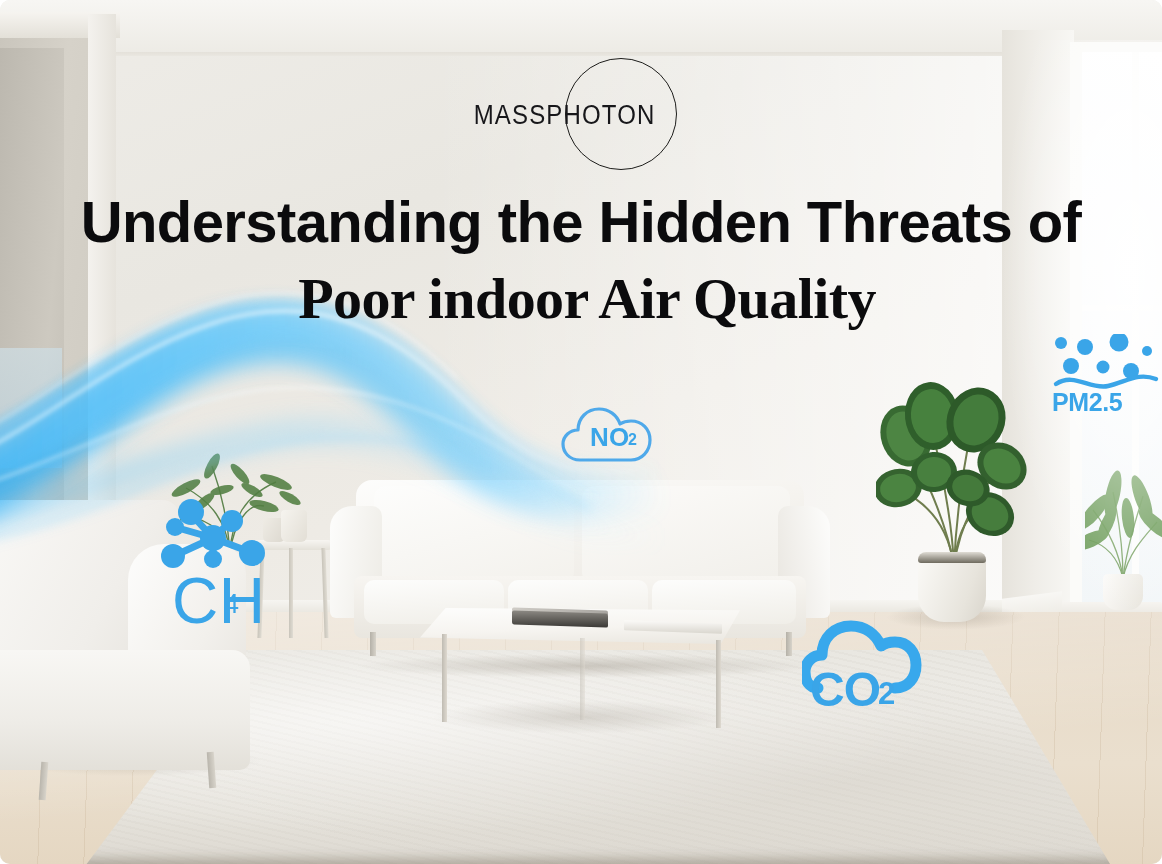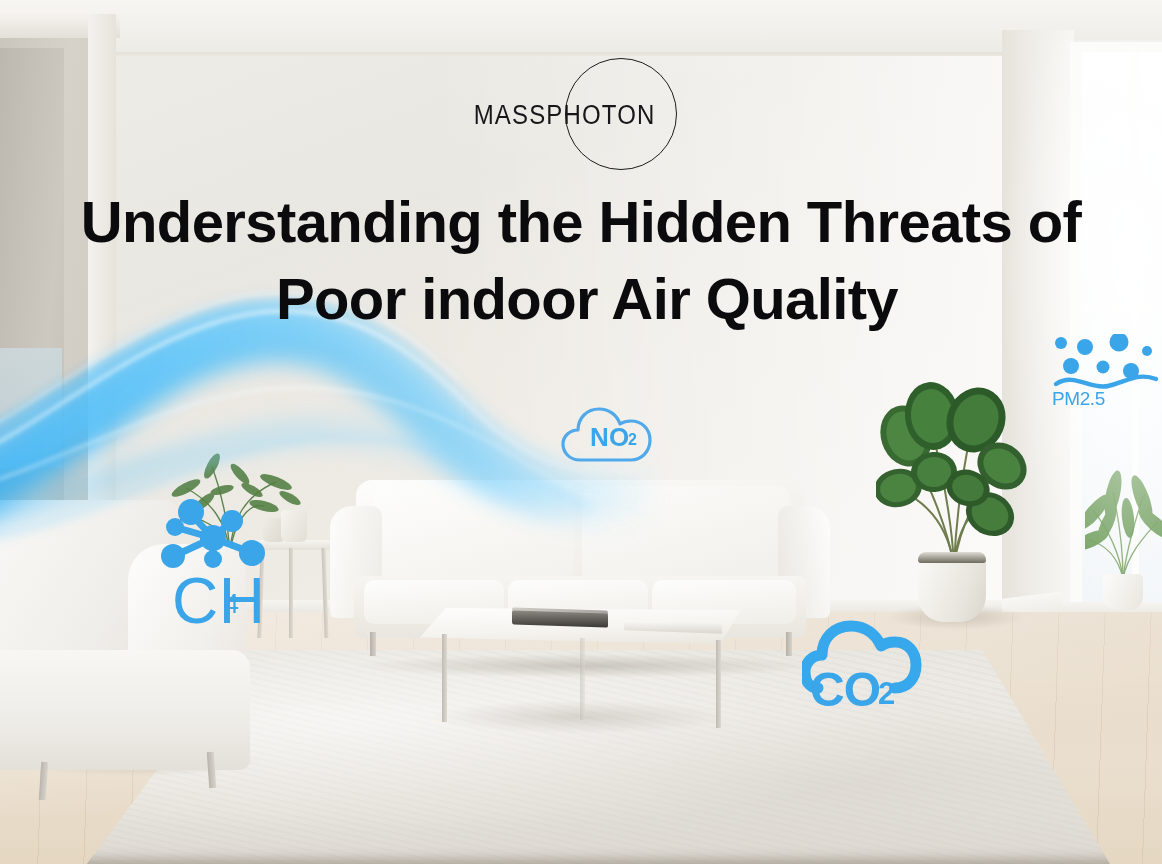"MASSPHOTON" #stage { border-radius: none -> 10px }
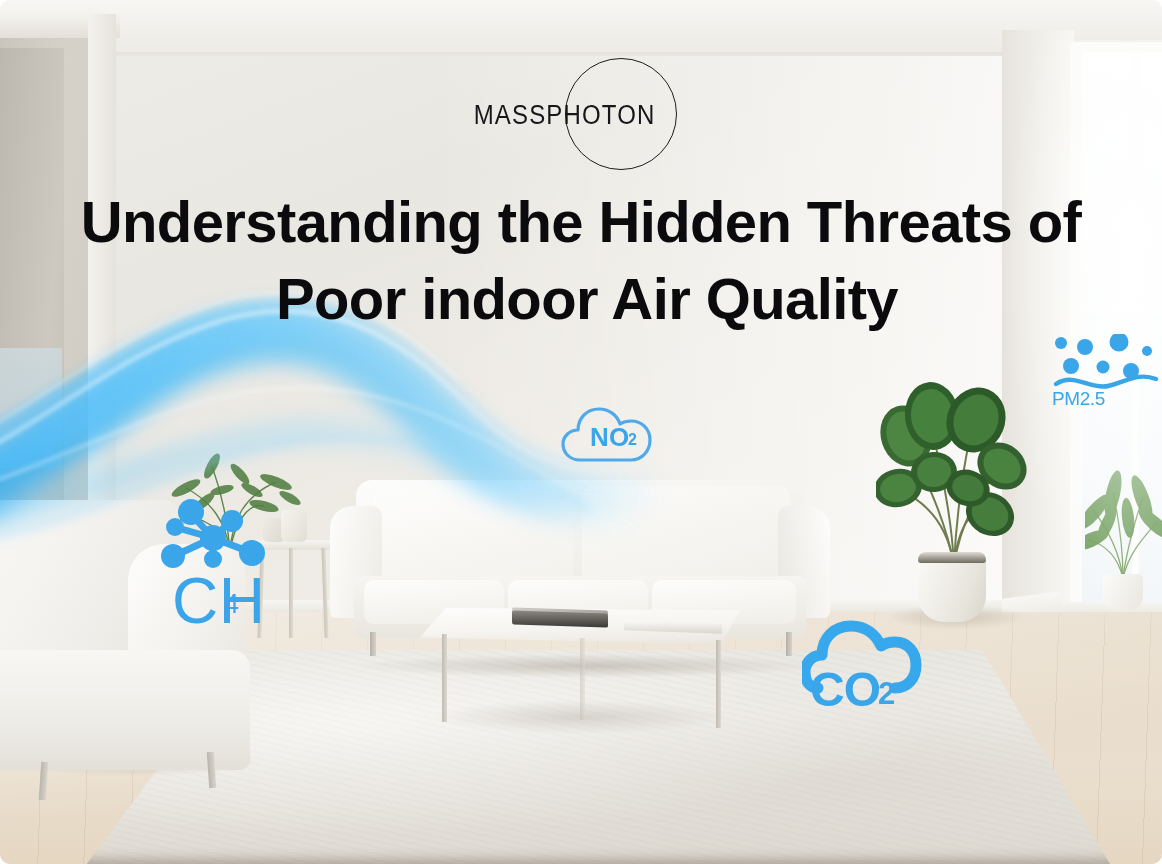"Poor indoor Air Quality" .title .l2 { font-family: none -> Liberation Serif, serif }
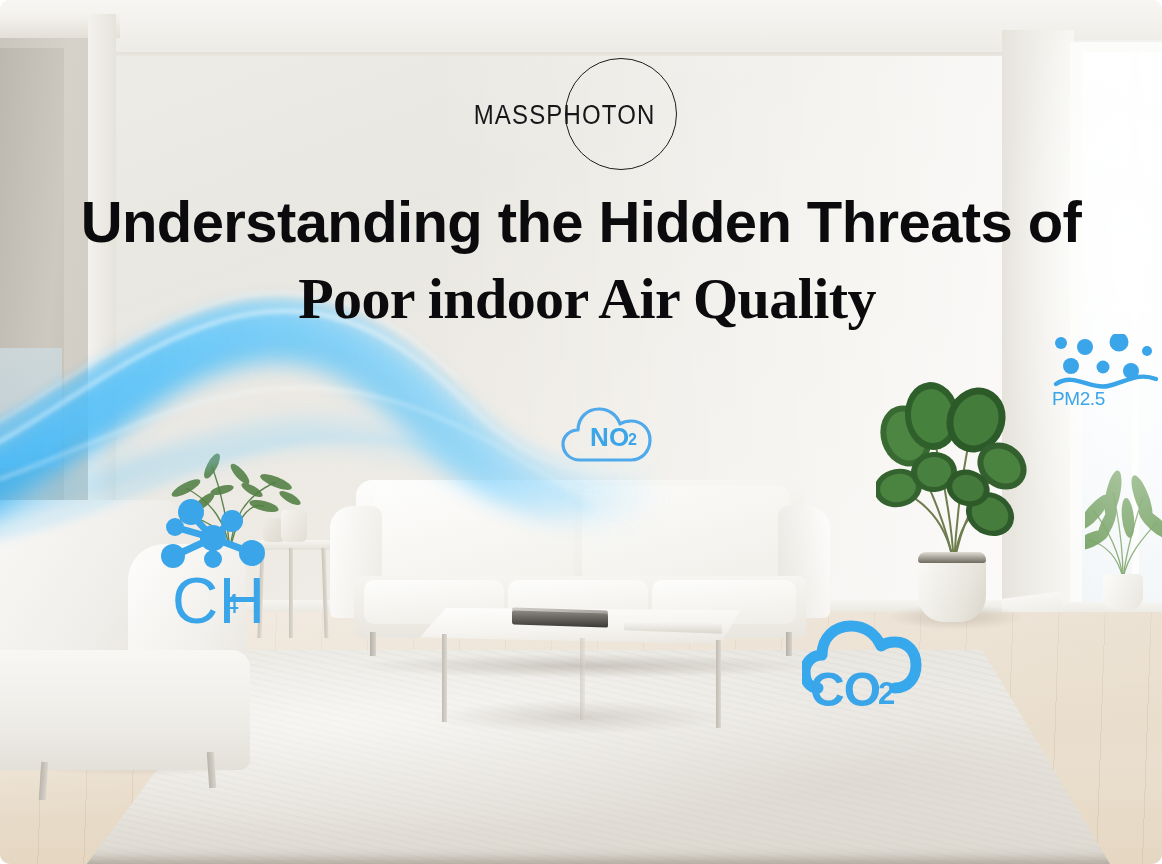"PM2.5" .pm-label { font-size: 19px -> 25px; font-weight: normal -> bold }
